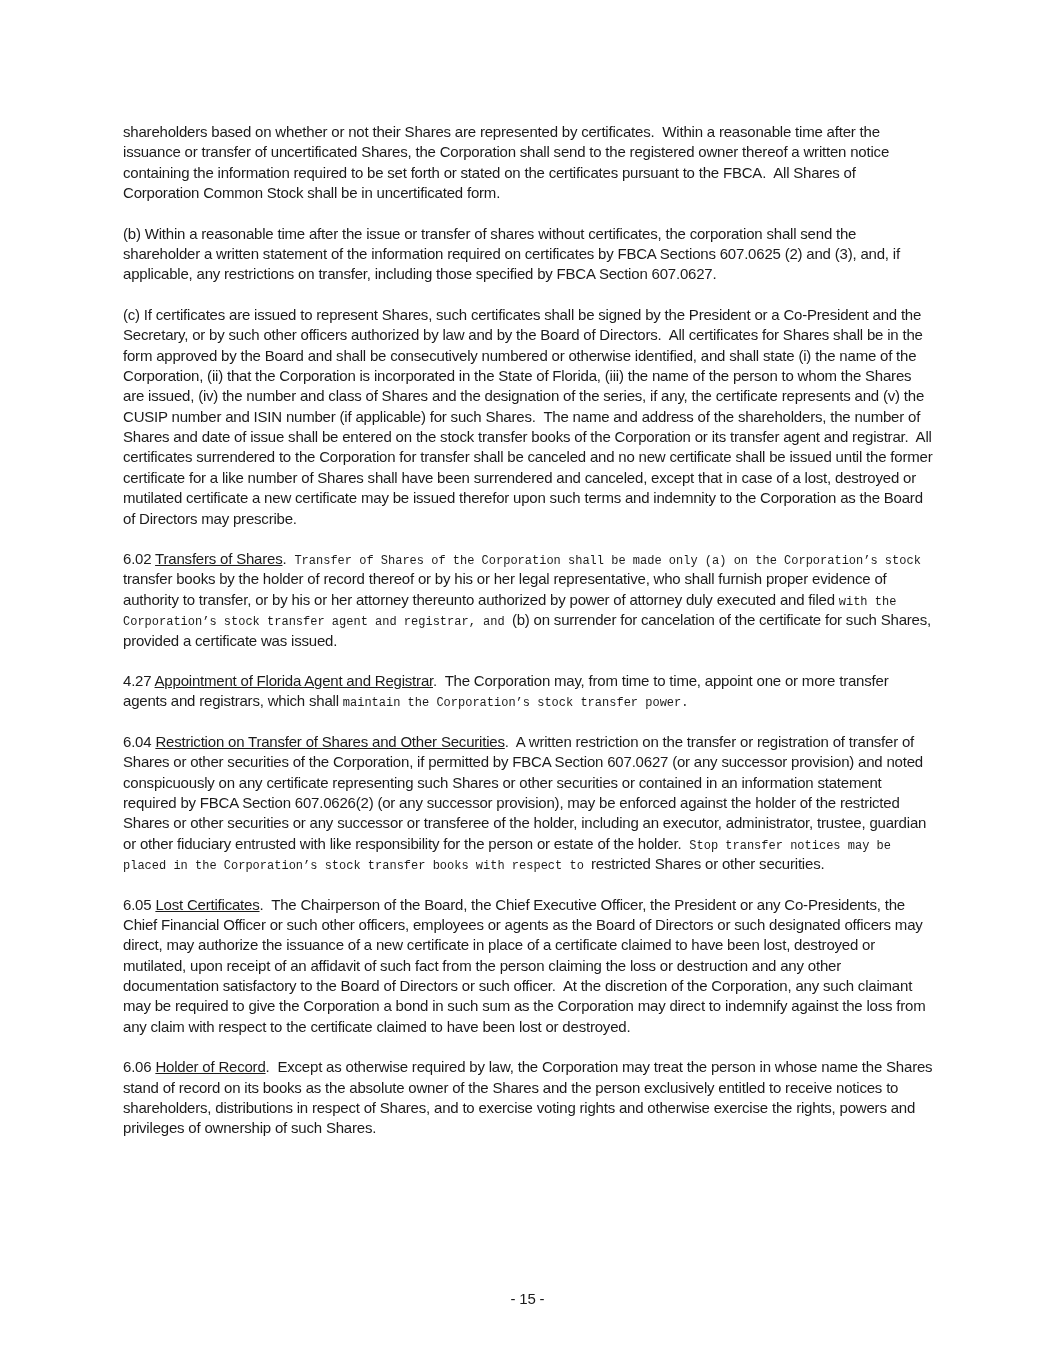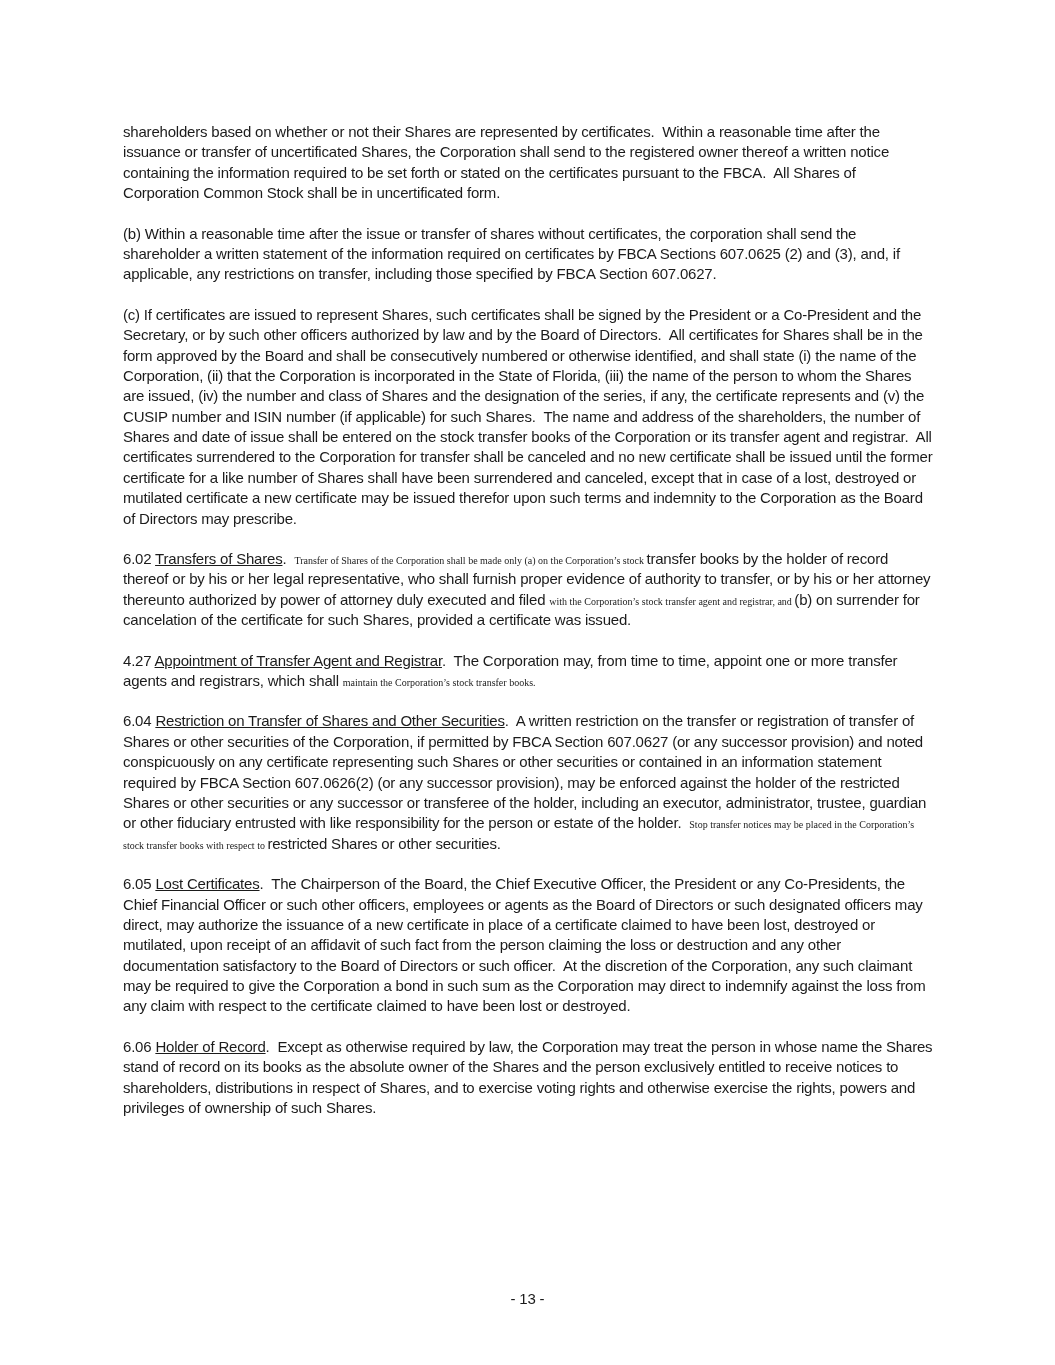"Transfer of Shares of the" .para .serif { font-family: Liberation Serif, serif -> Liberation Mono, monospace; font-size: 10px -> 12px }
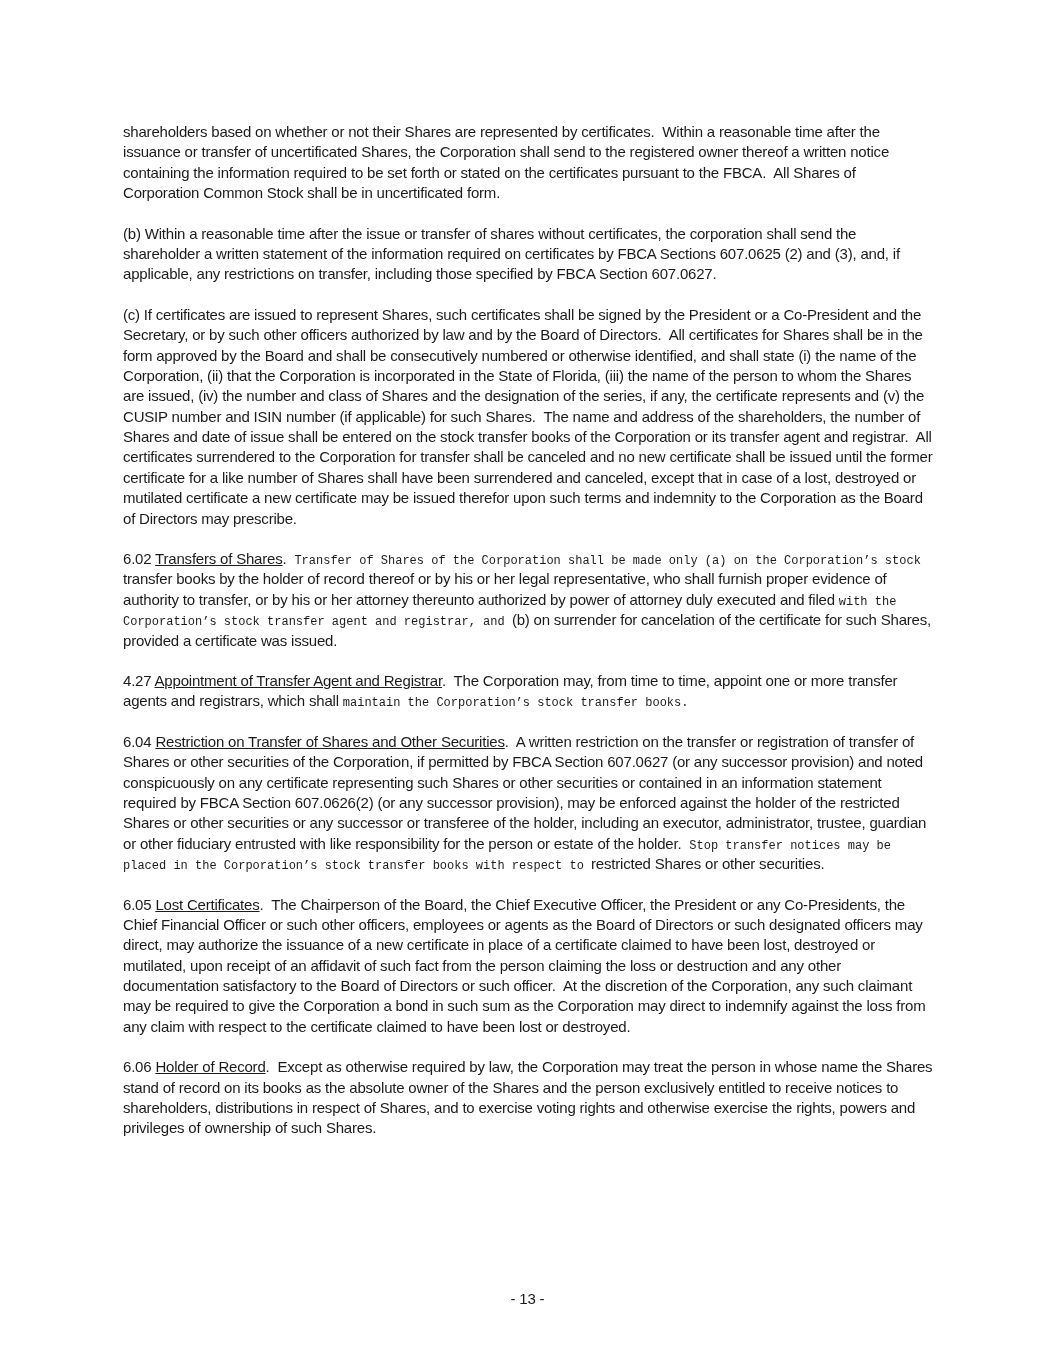"Appointment of Transfer Agent and" span.u { text: Transfer -> Florida }
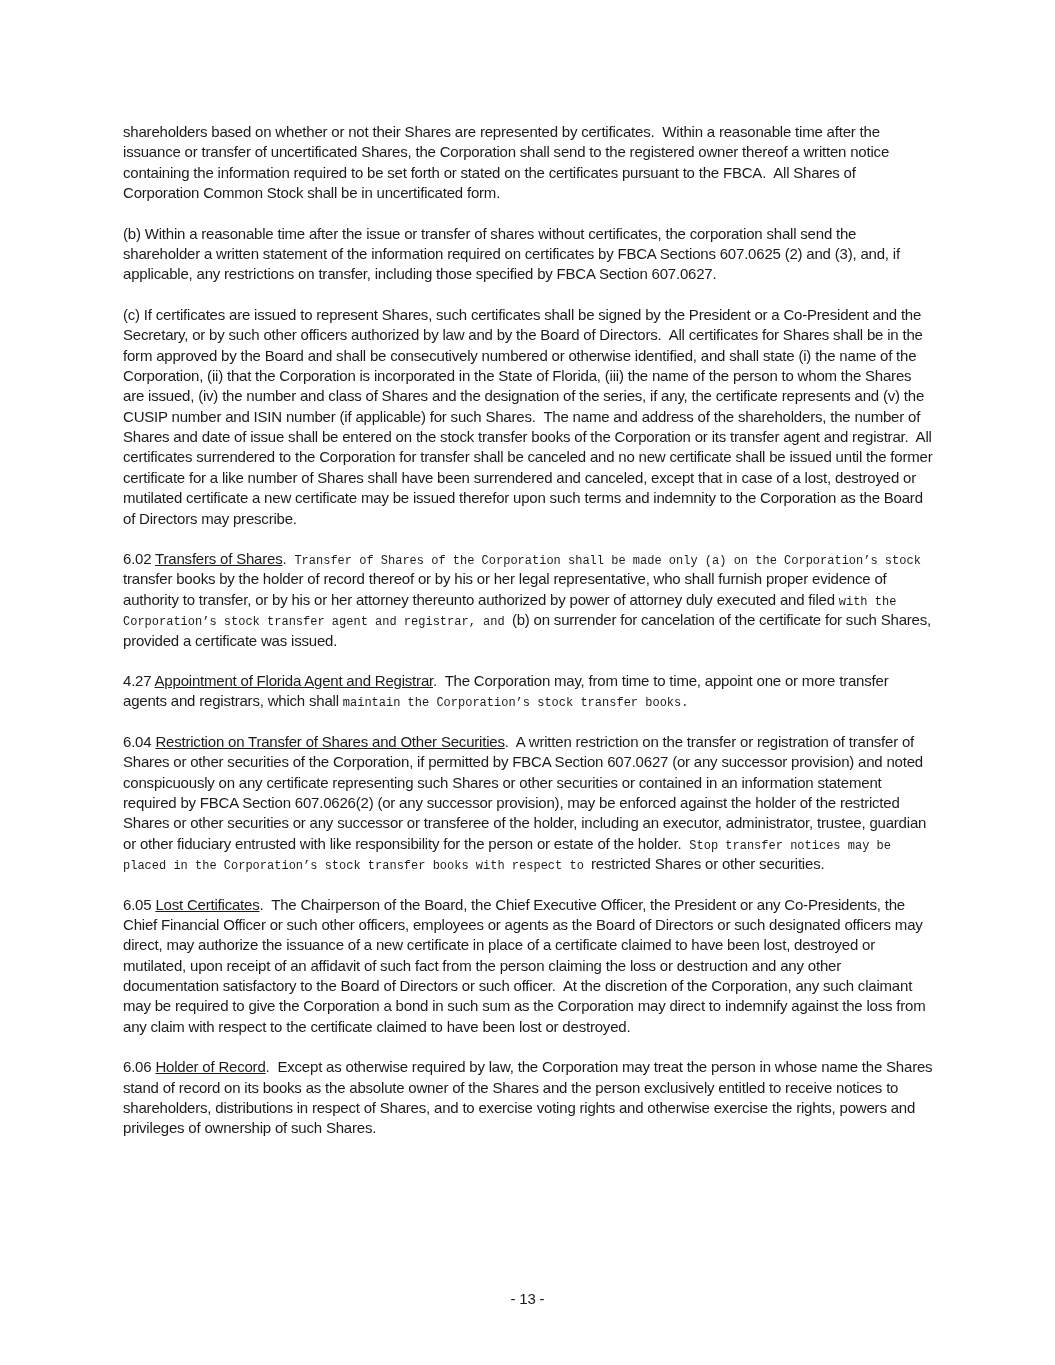"maintain the Corporation’s stock" span.serif { text: books -> power }
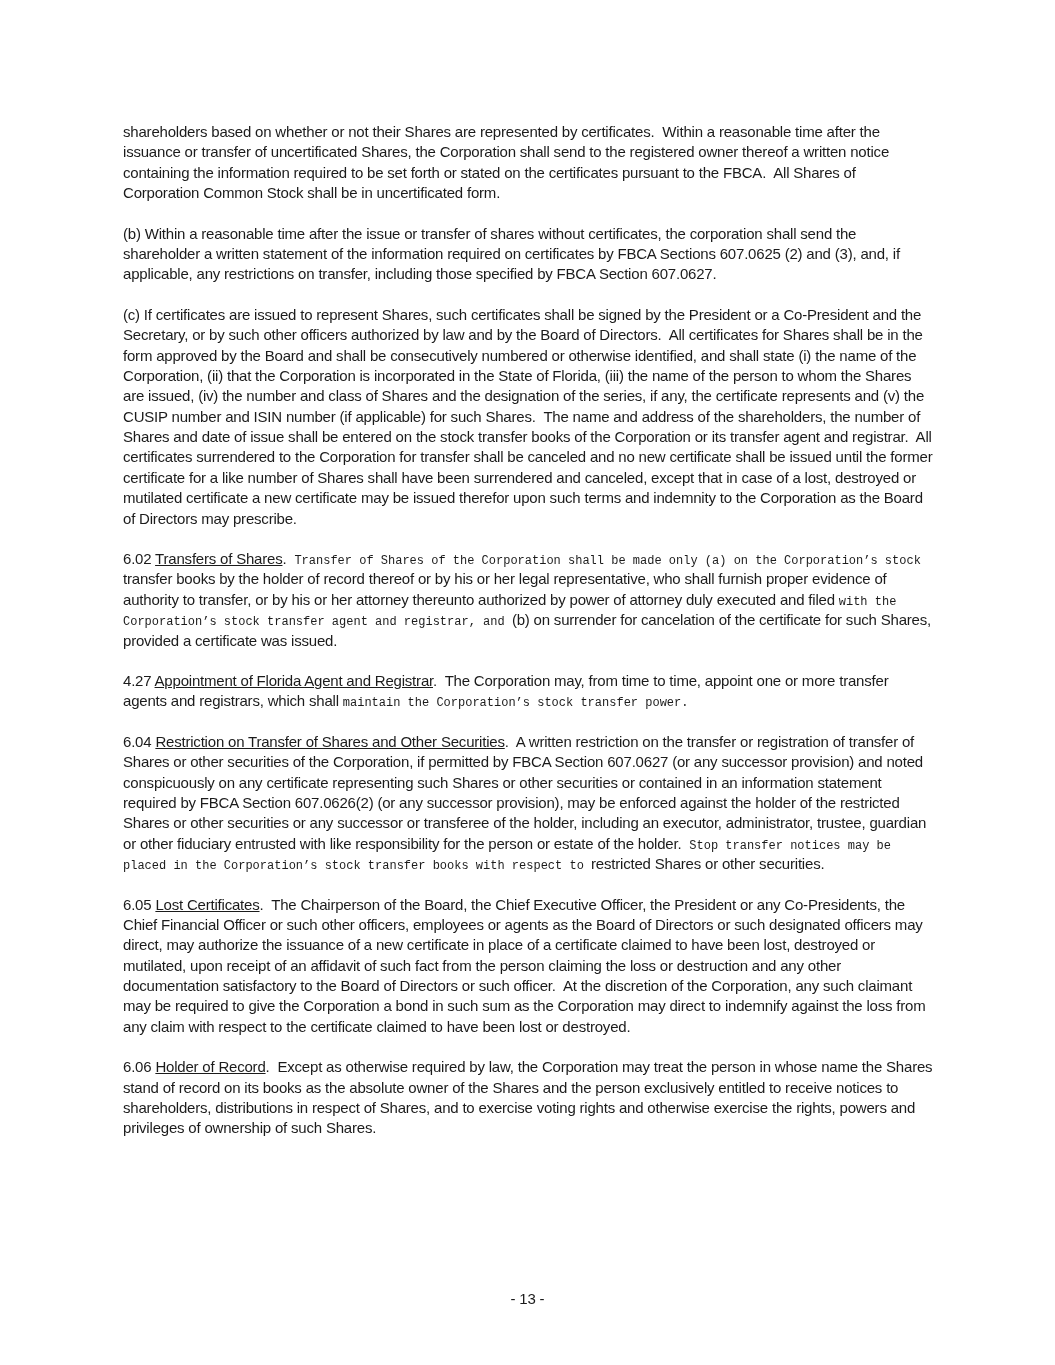"- 13 -" div.footer { text: 13 -> 15 }
